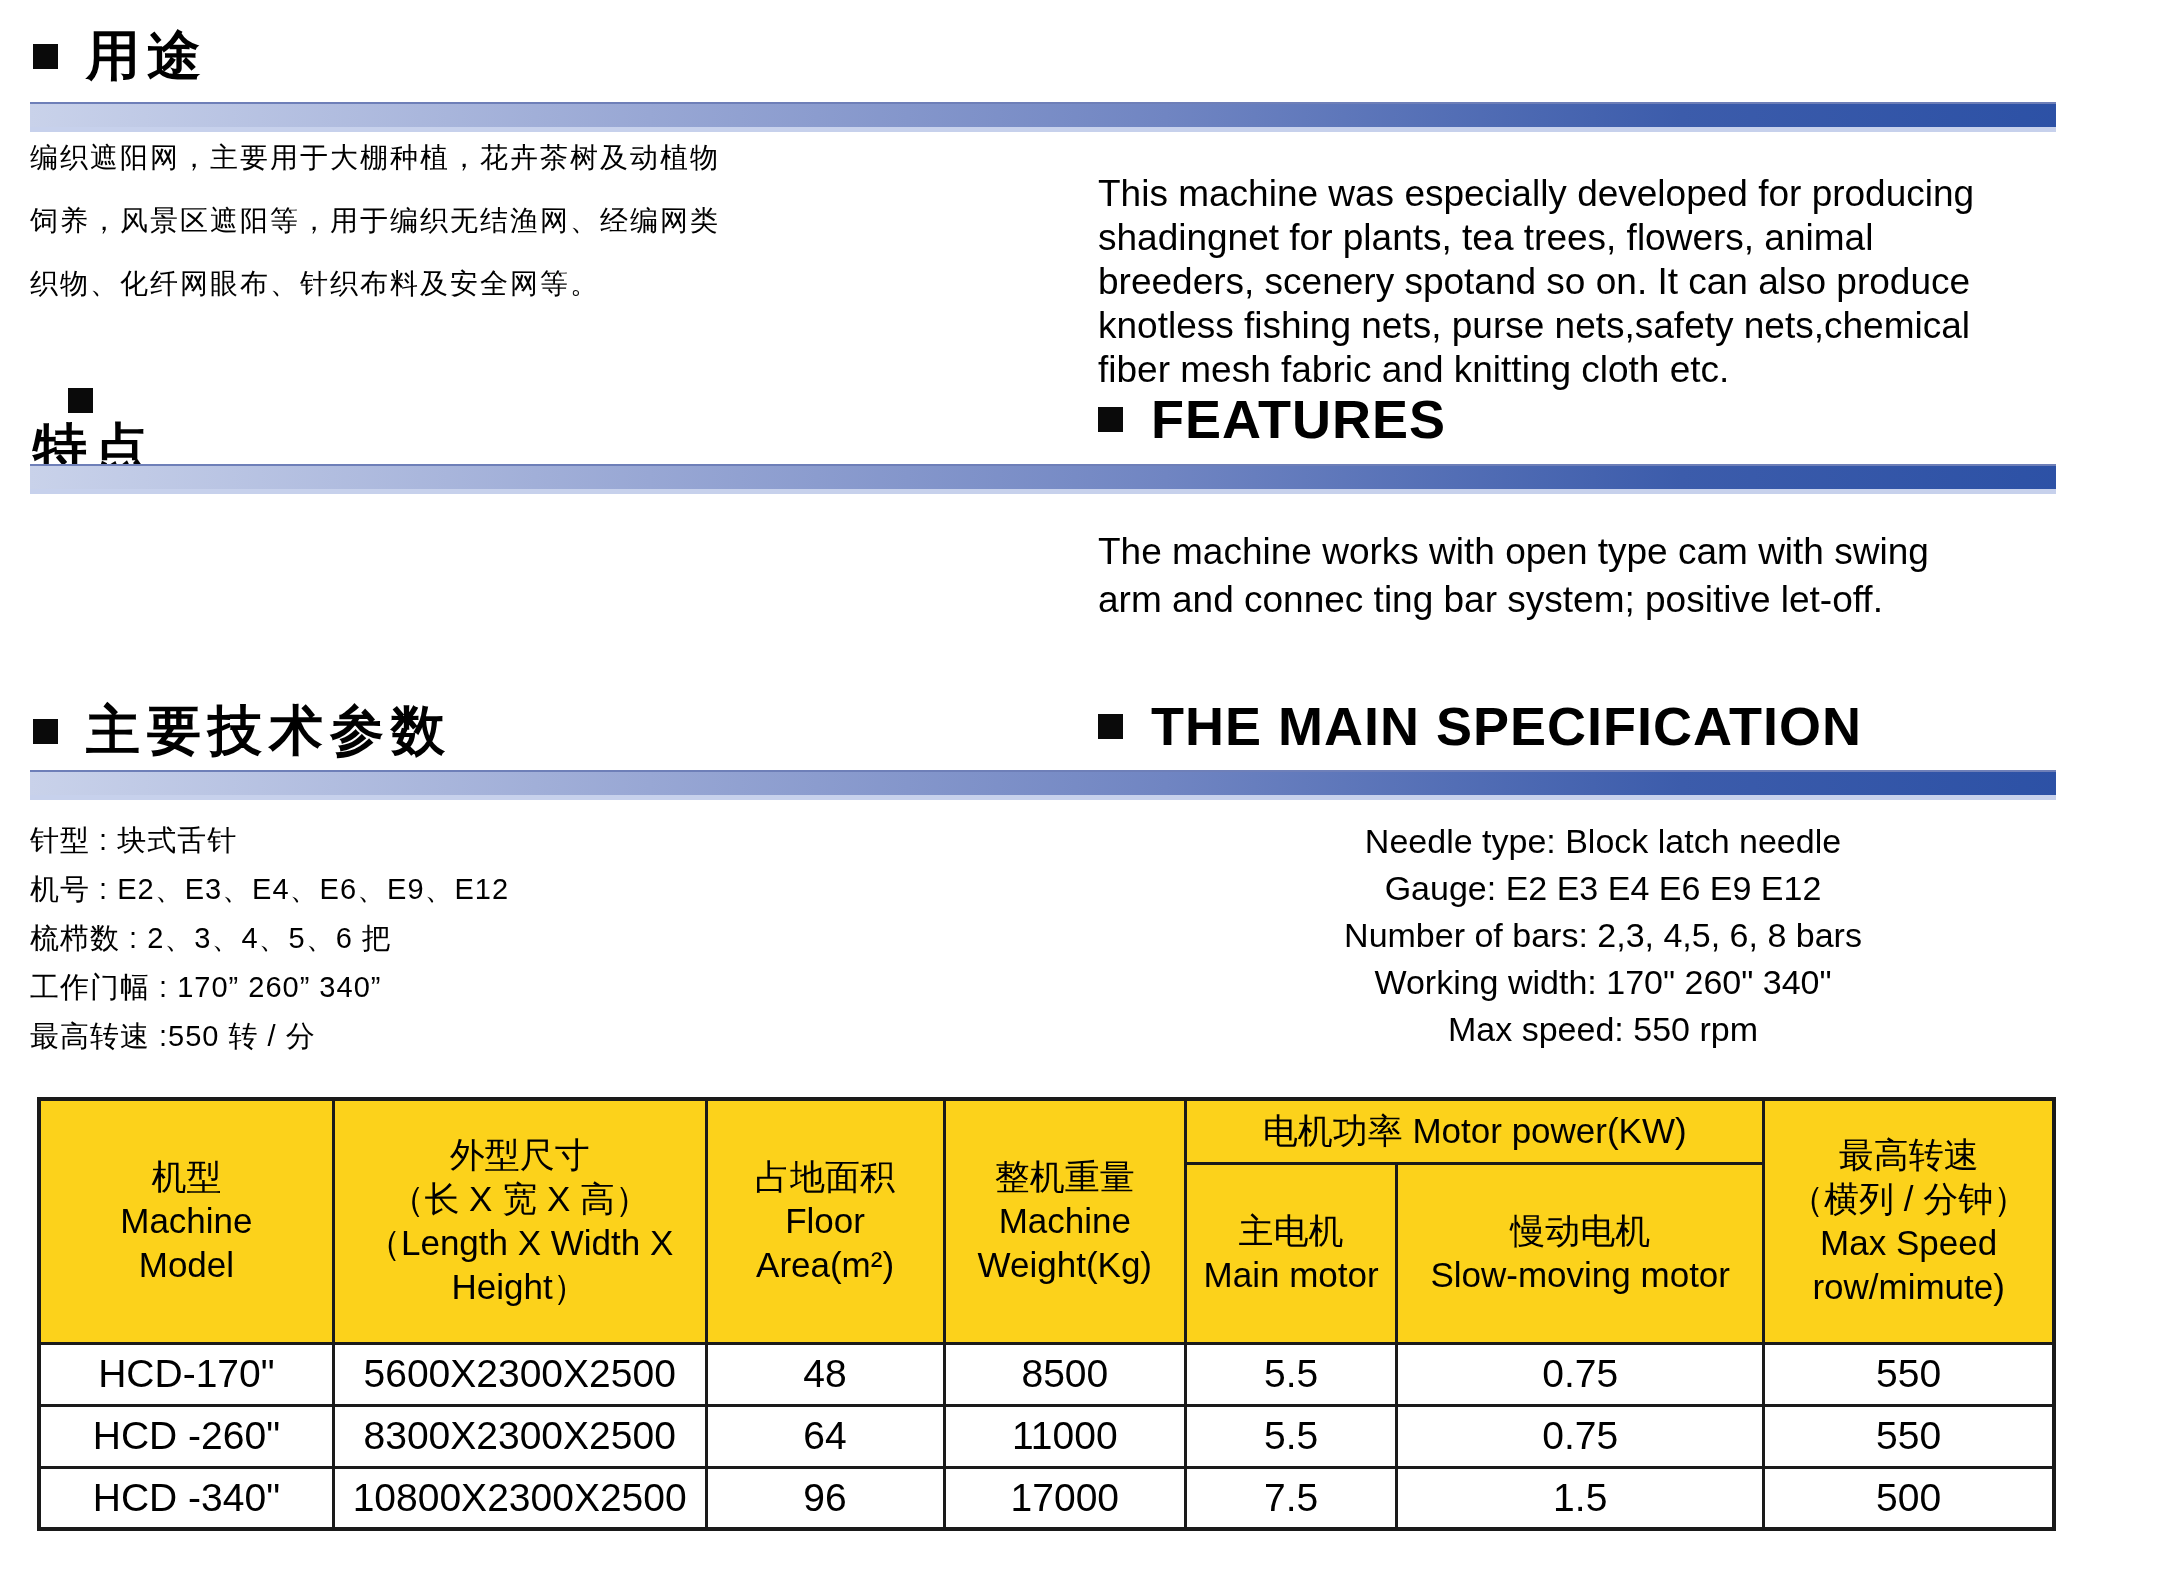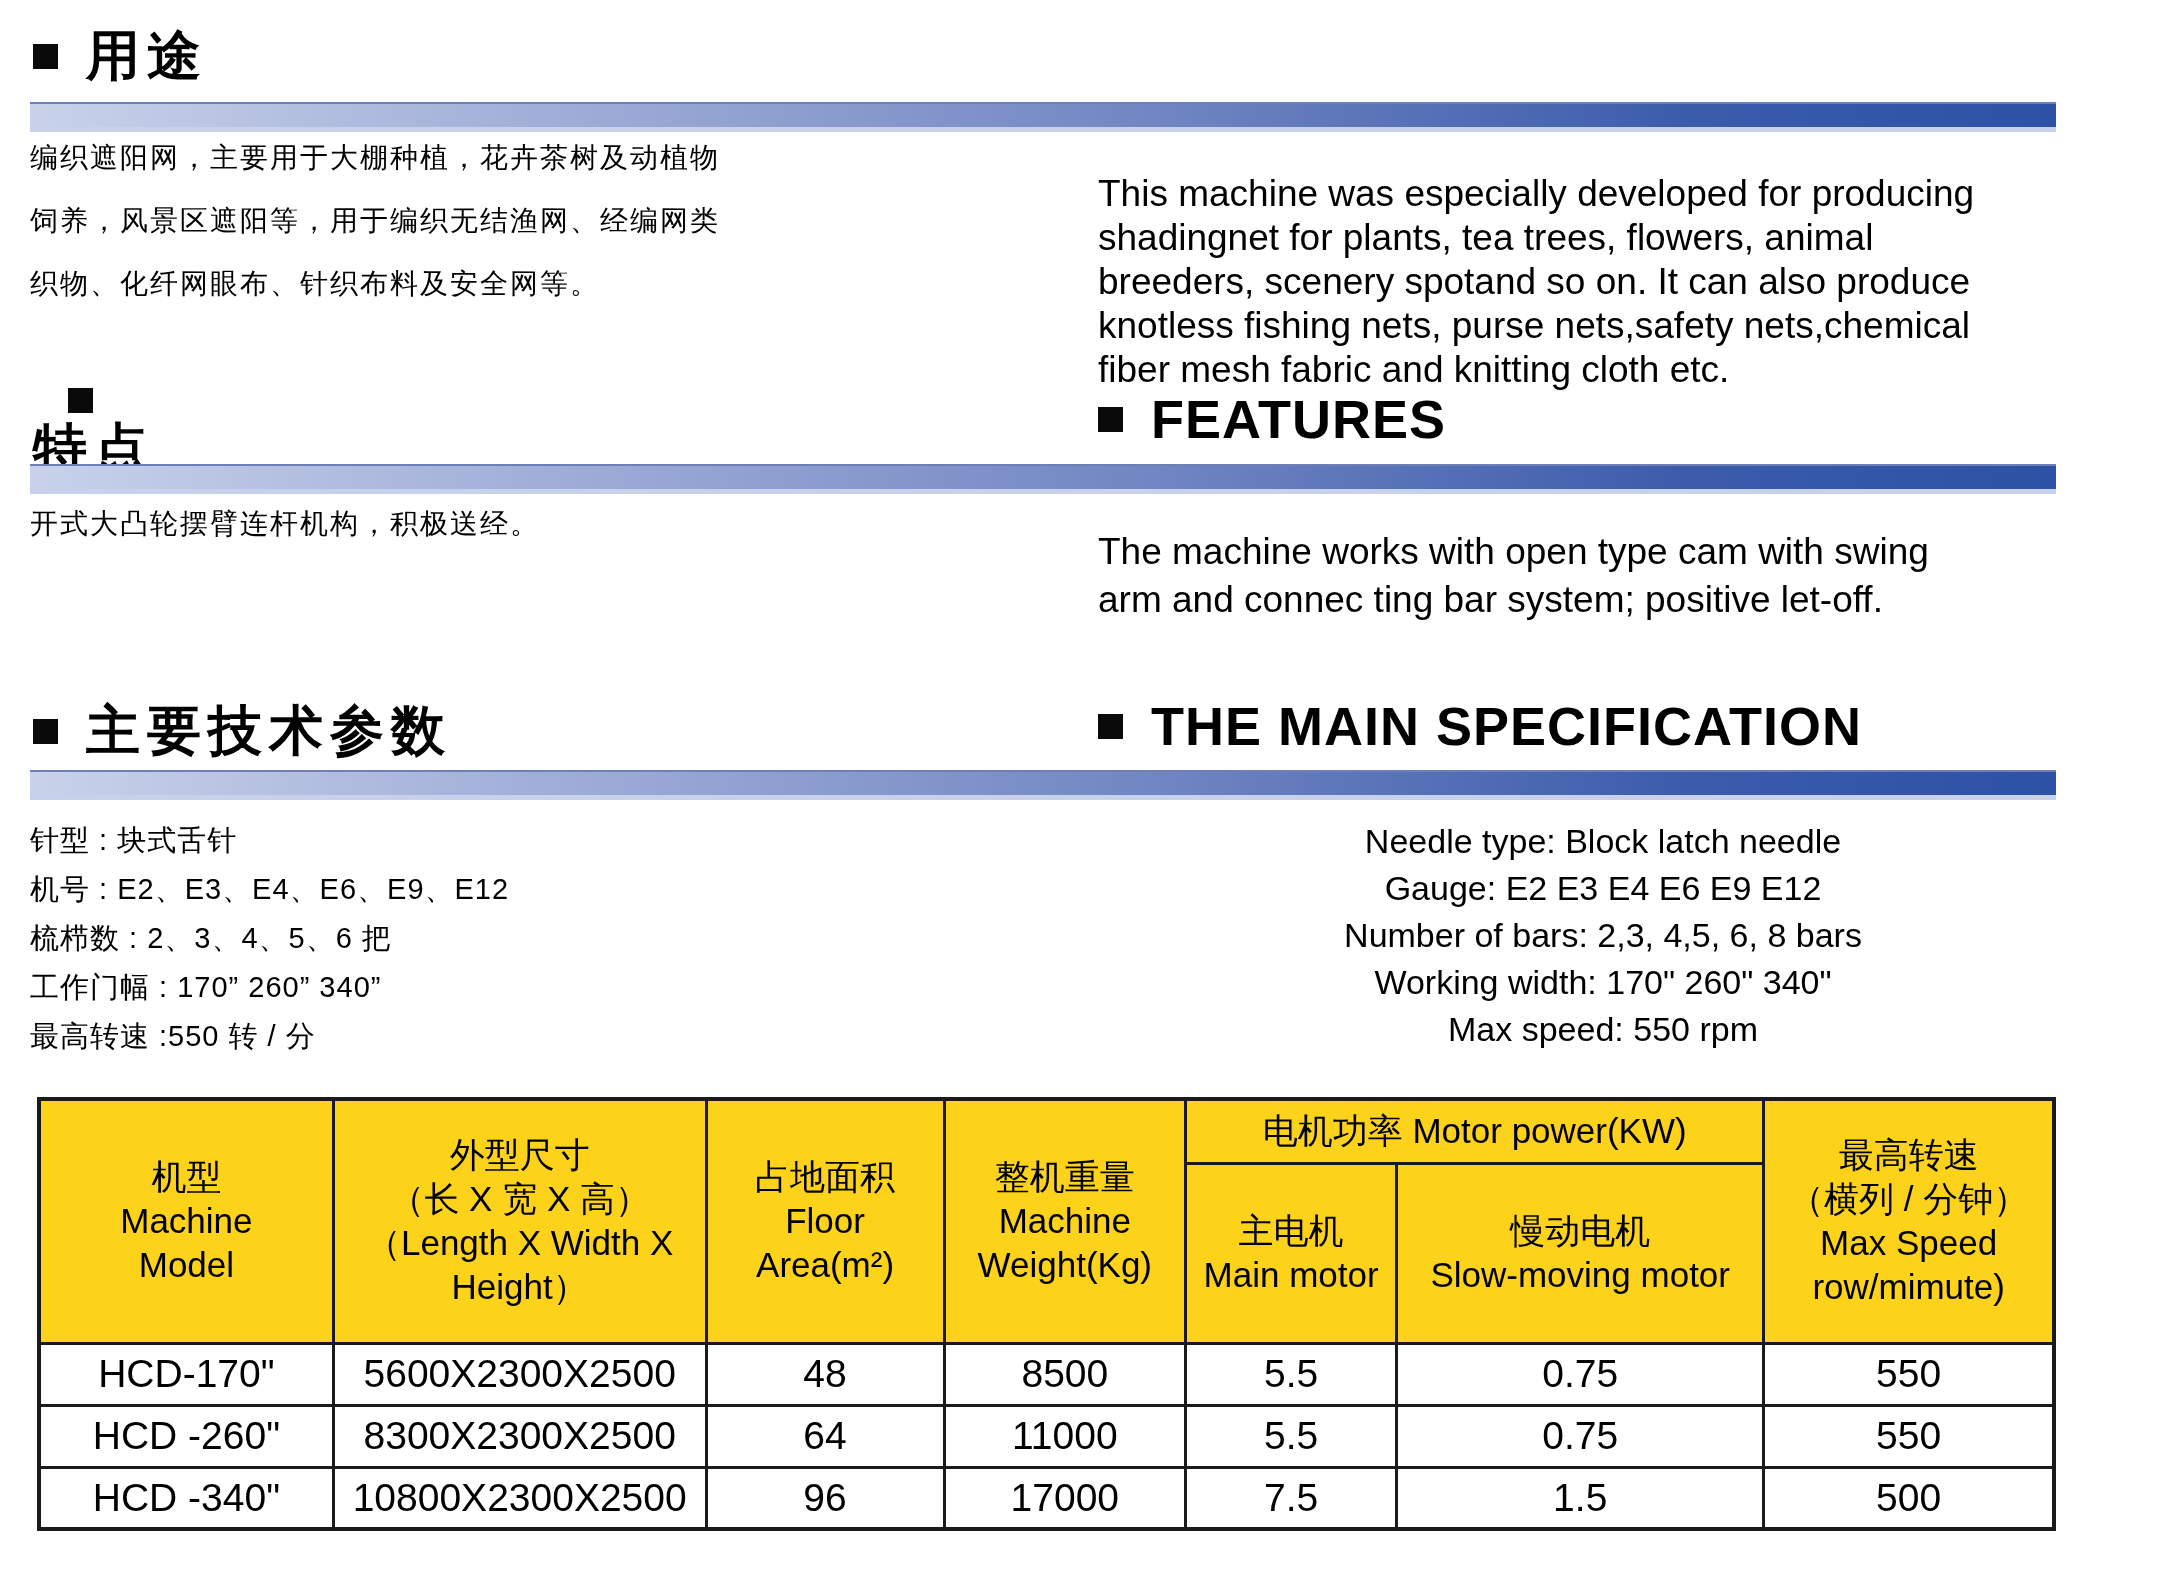"开式大凸轮摆臂连杆机构，积极送经。" div.zh-body { html: <div>开式大凸轮摆臂连杆机构，积极送经。</div> -> none }
